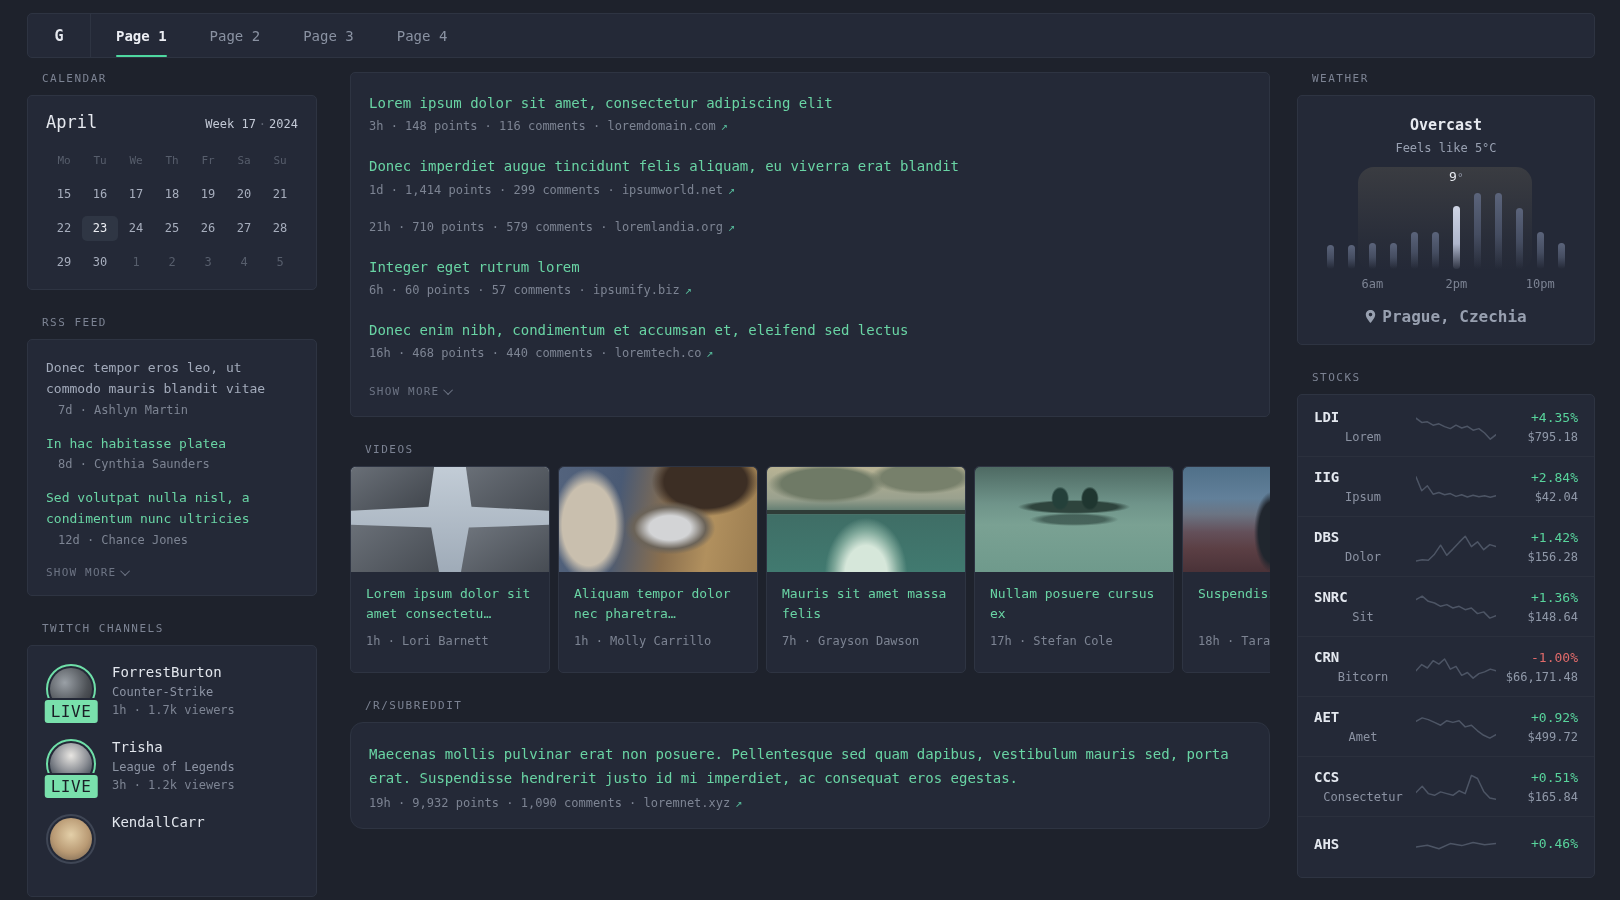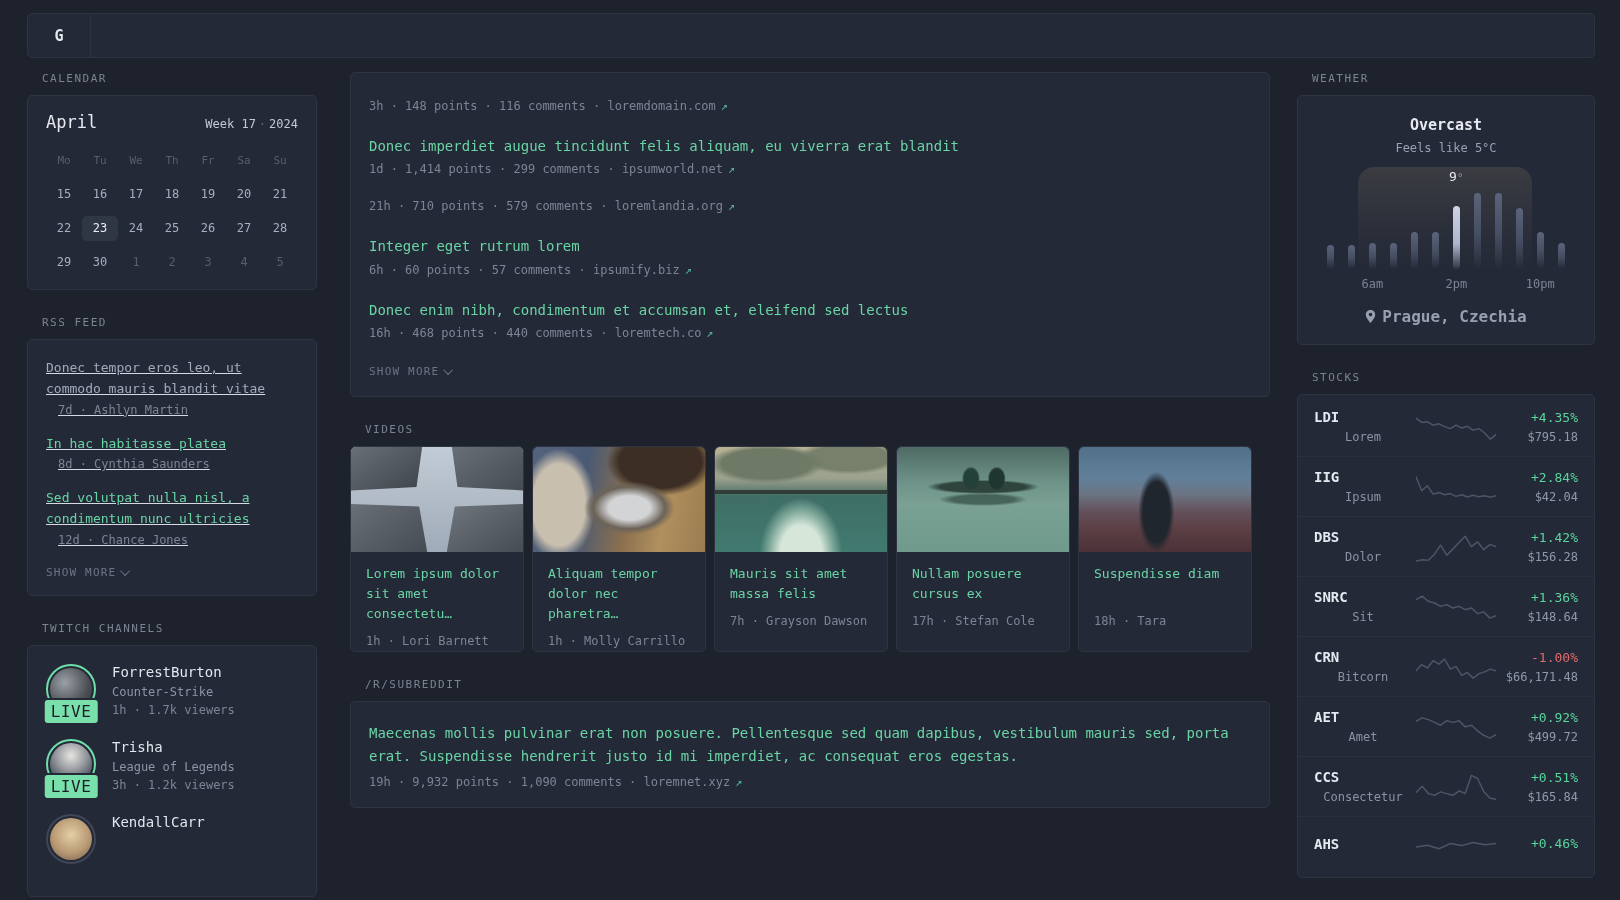"Page 1" div.tabs { html: none -> <div> <div>Page 1</div> <div>Page 2</div> <div>Page 3</div> <div>Page 4</div> </div> }
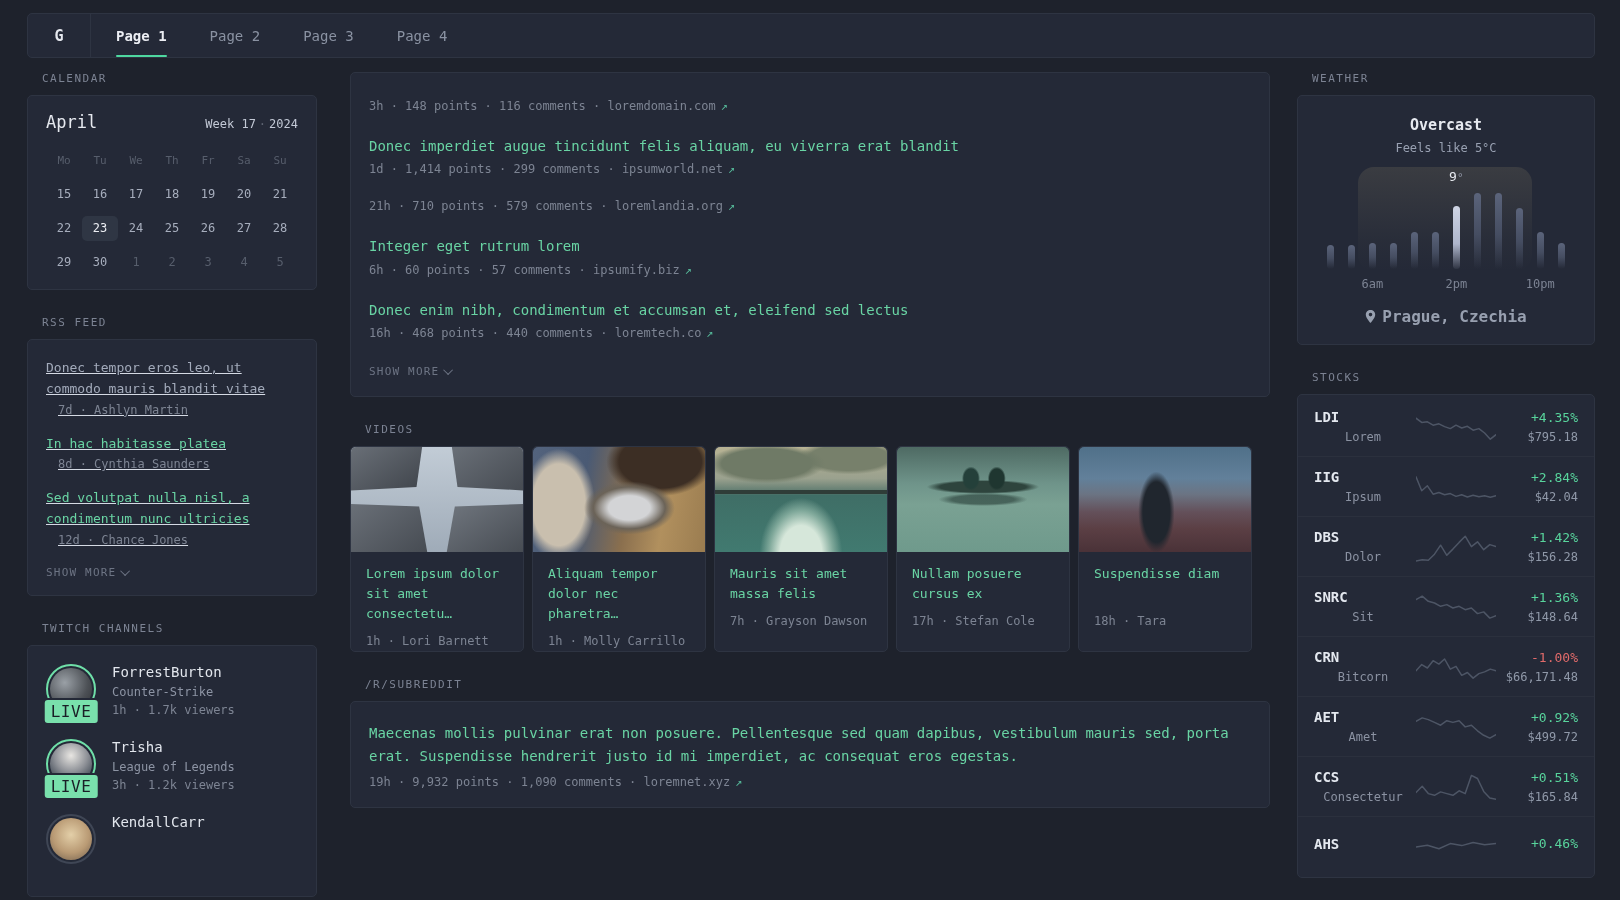"Lorem ipsum dolor sit amet," span.hn-title { html: none -> <span>Lorem ipsum dolor sit amet, consectetur adipiscing elit</span> }
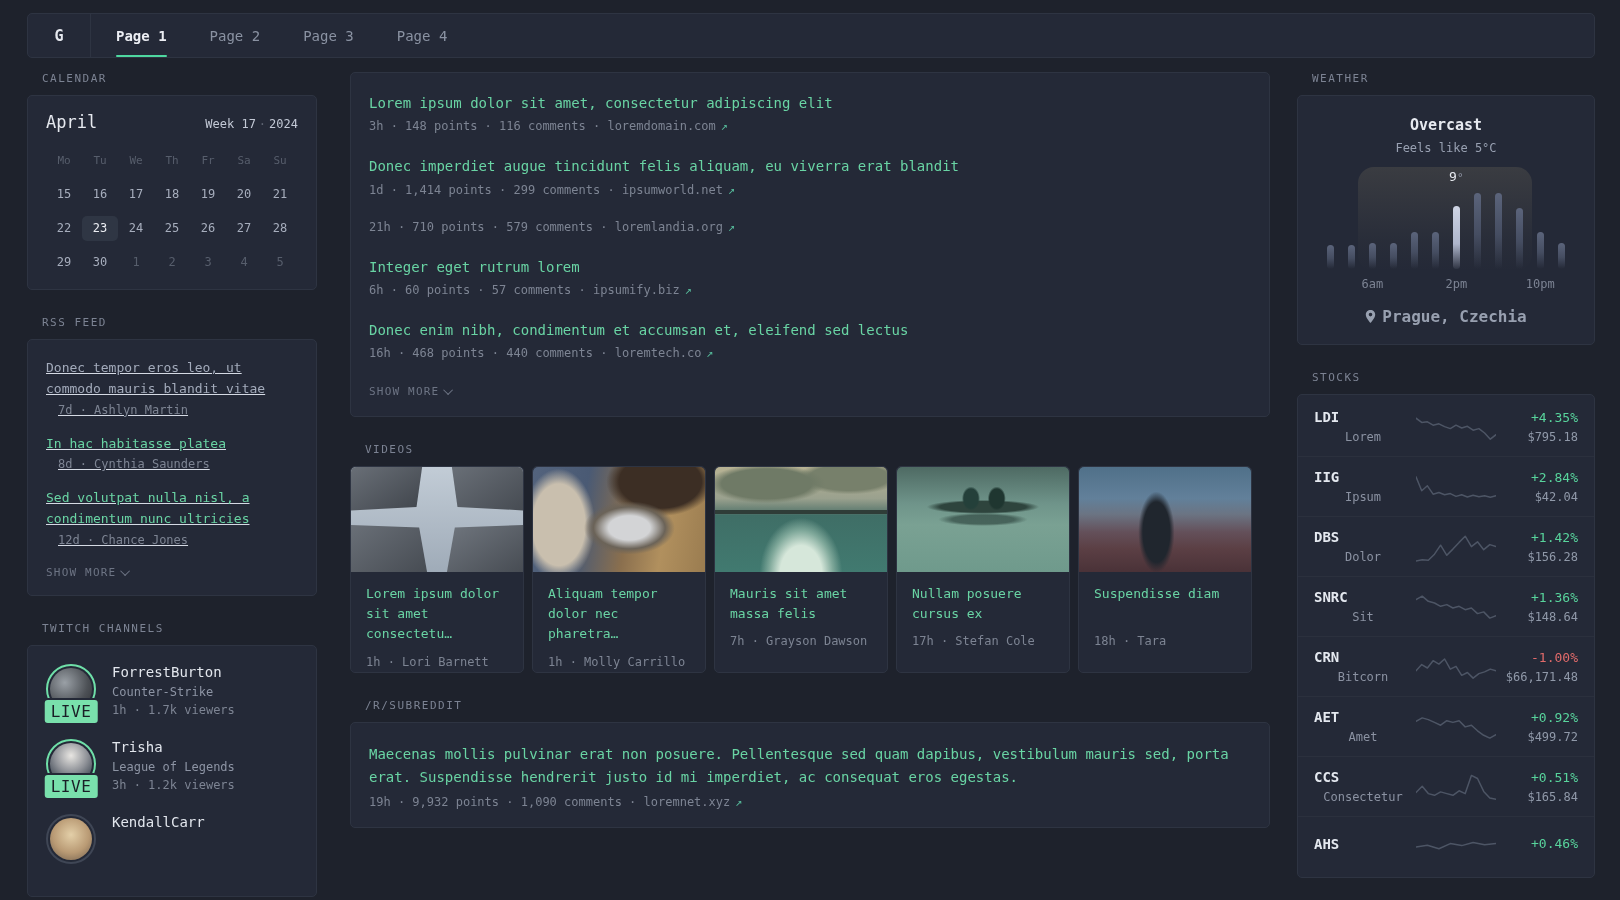"Donec tempor eros leo, ut" .rss-item { text-decoration: underline -> none }
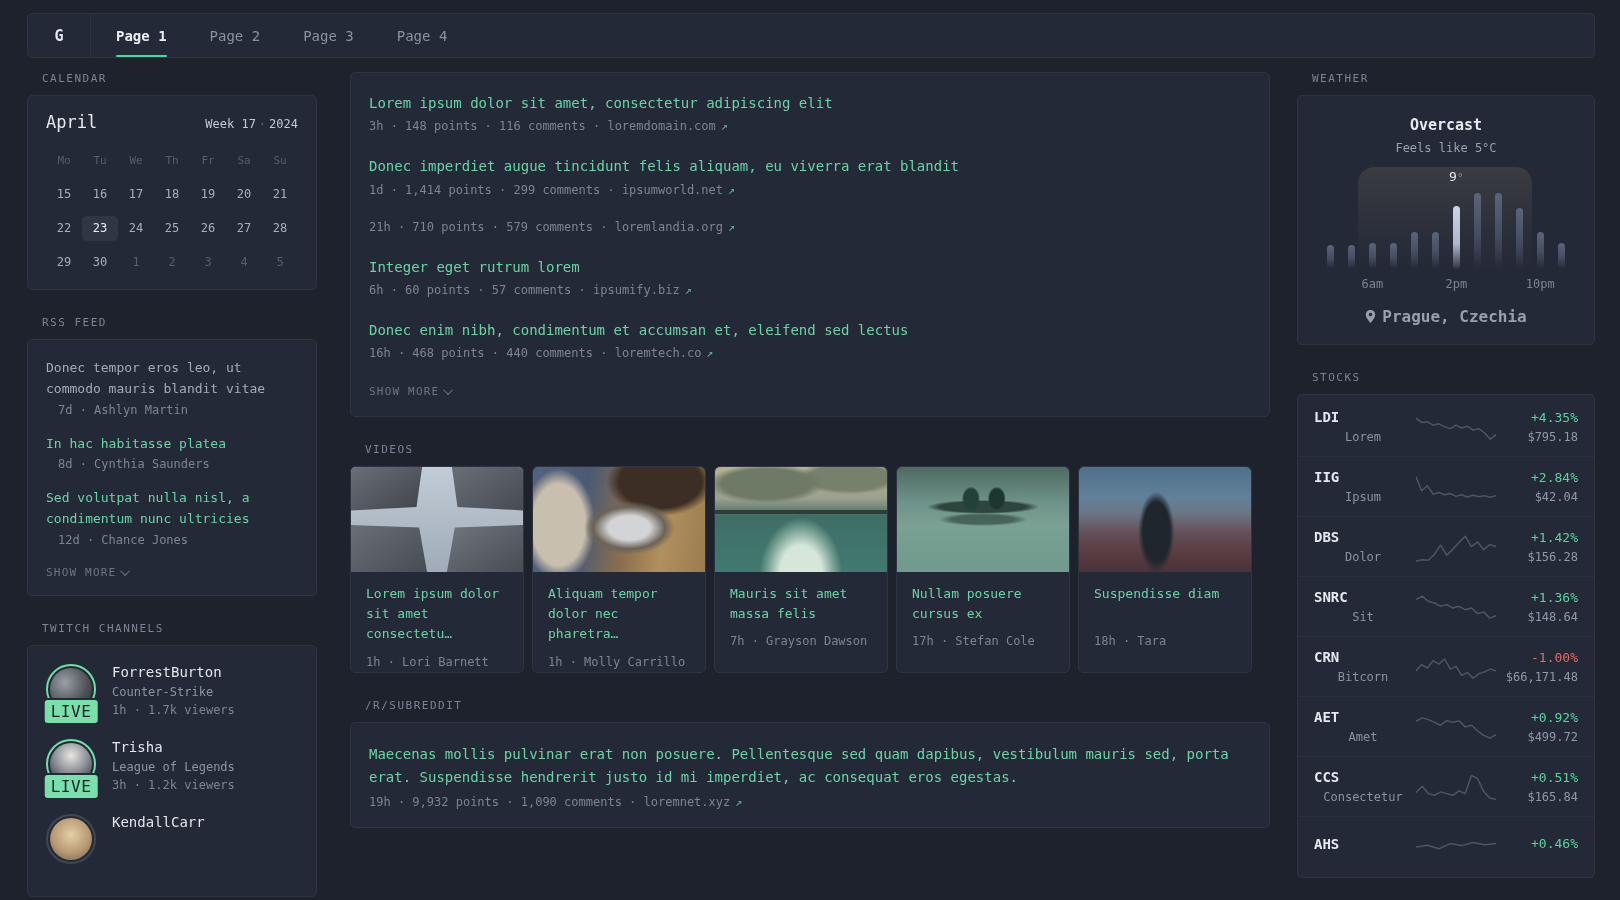"Lorem ipsum dolor sit amet" .vcard { padding-bottom: 3px -> 24px; width: 174px -> 200px }
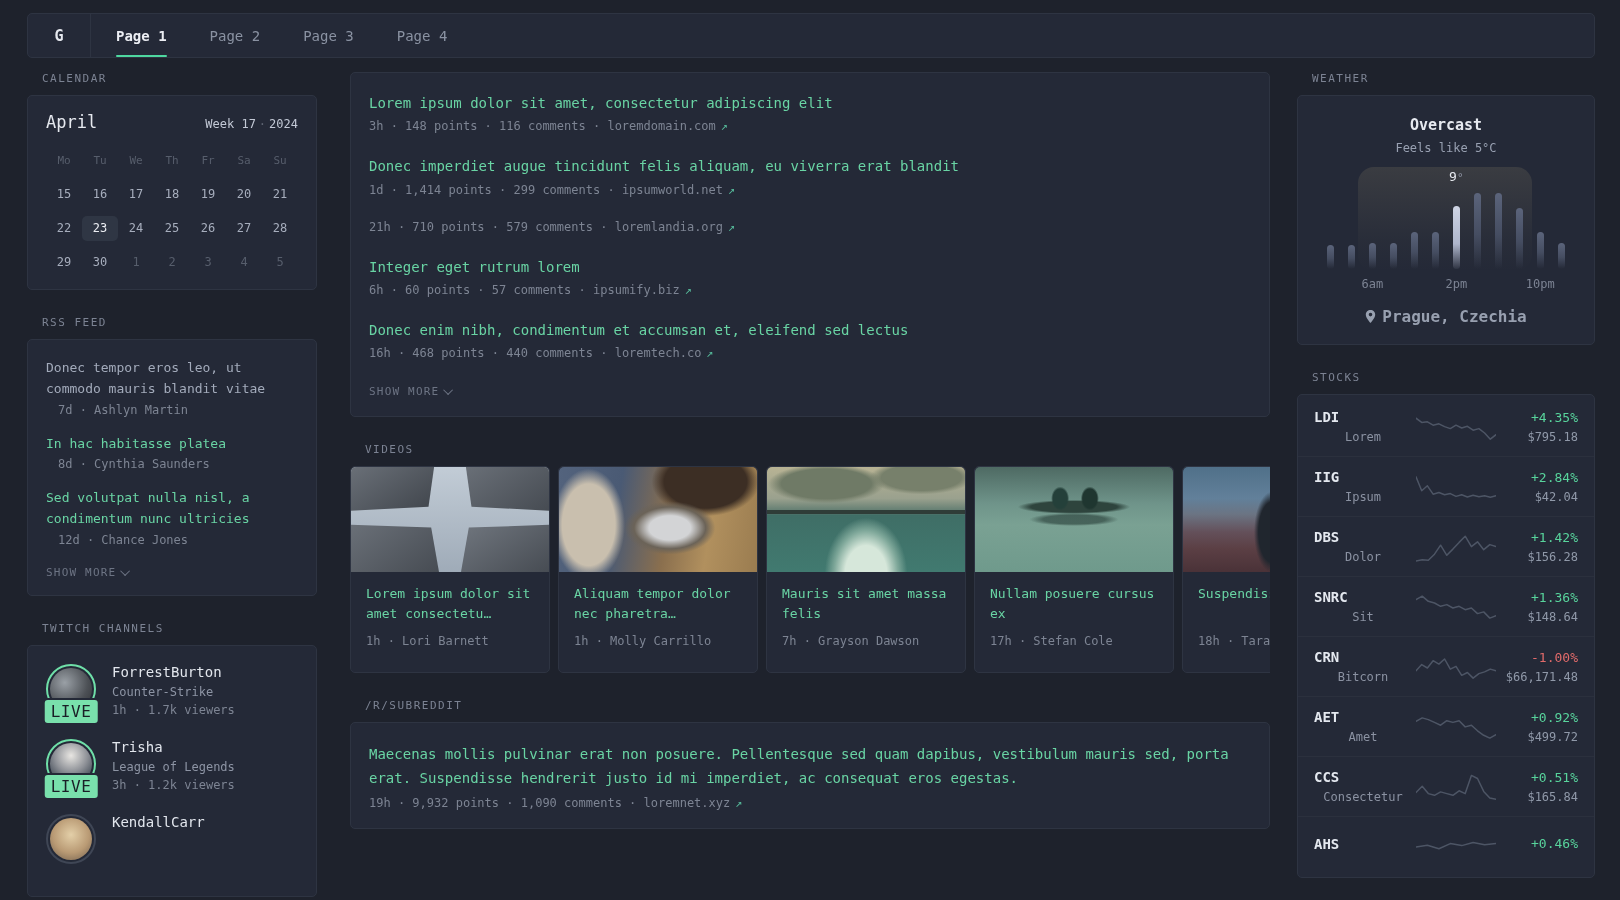"Maecenas mollis pulvinar erat non" .sub { border-radius: none -> 13px }
